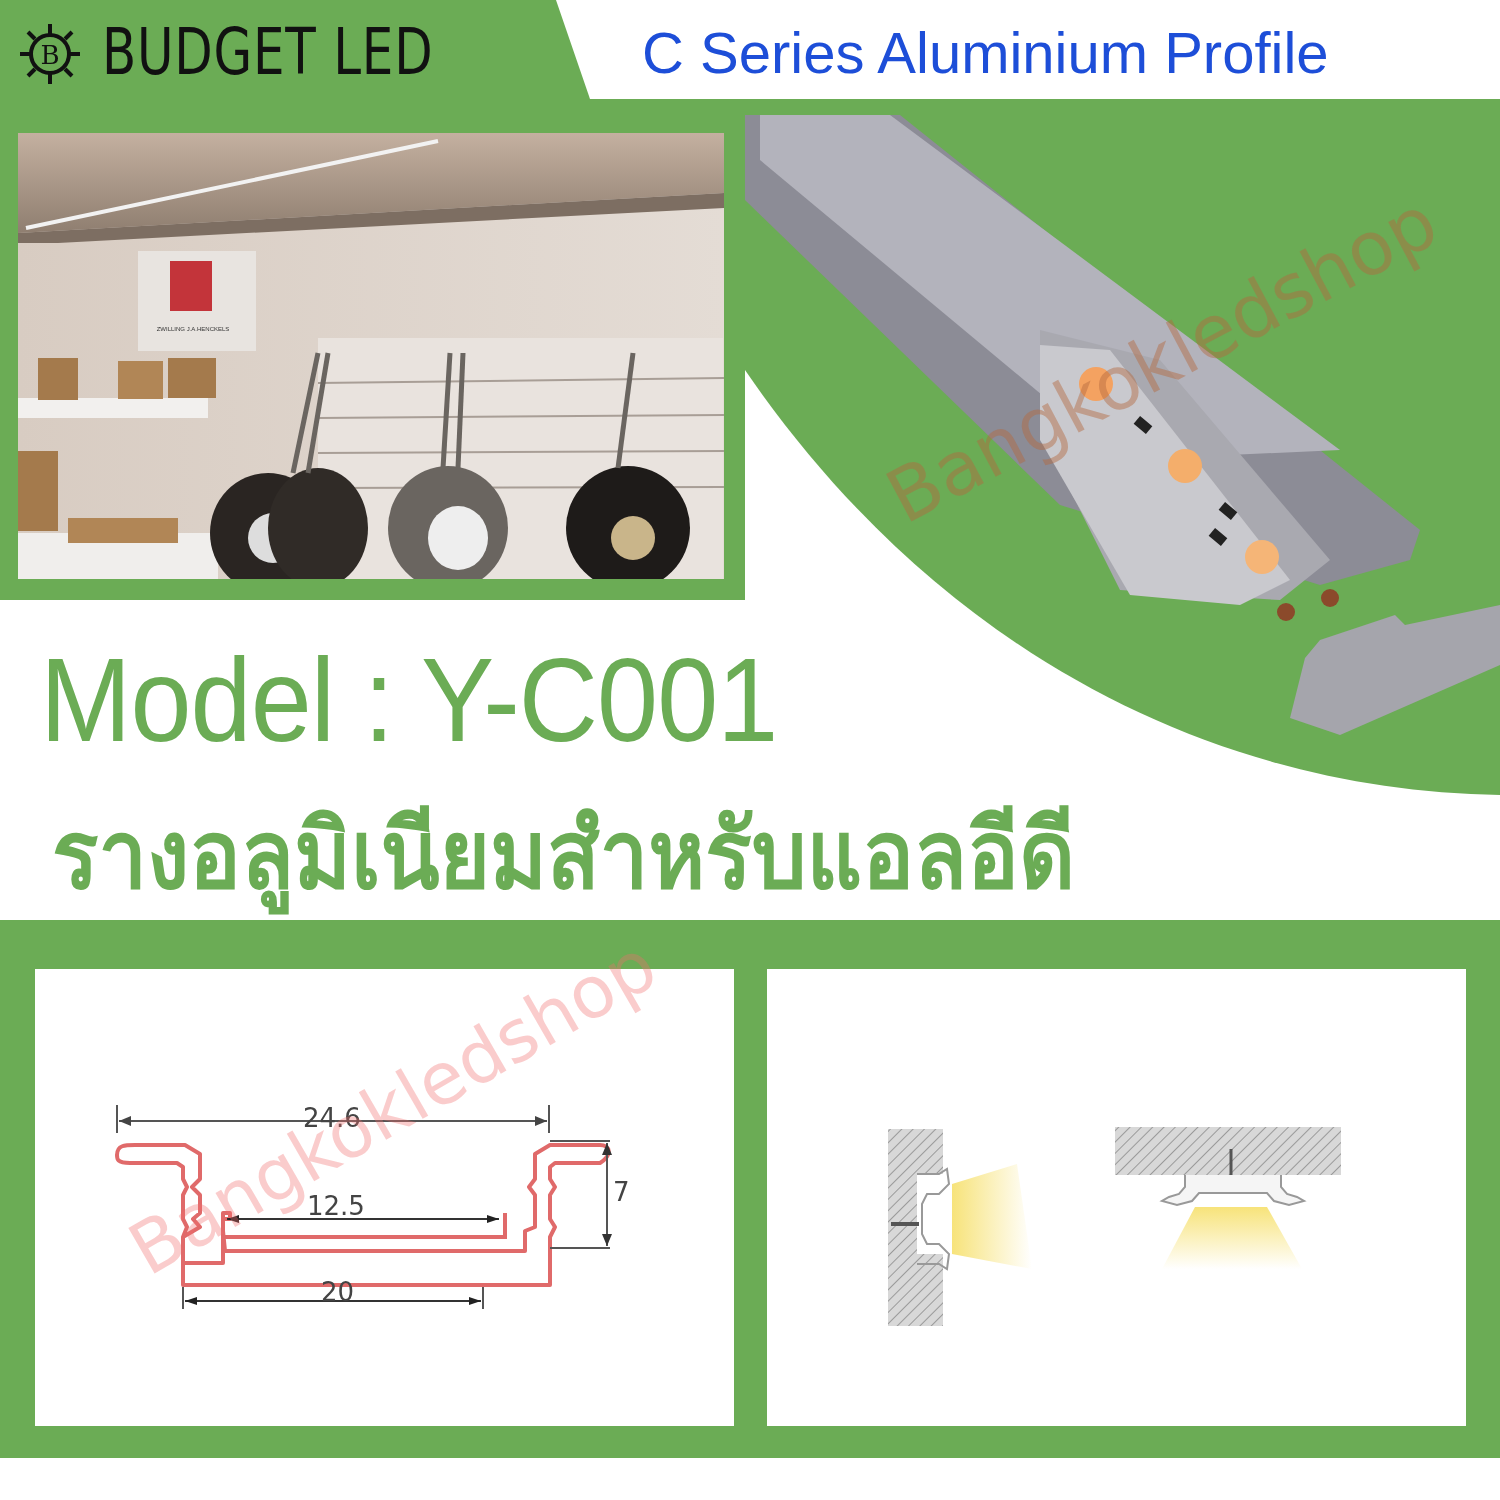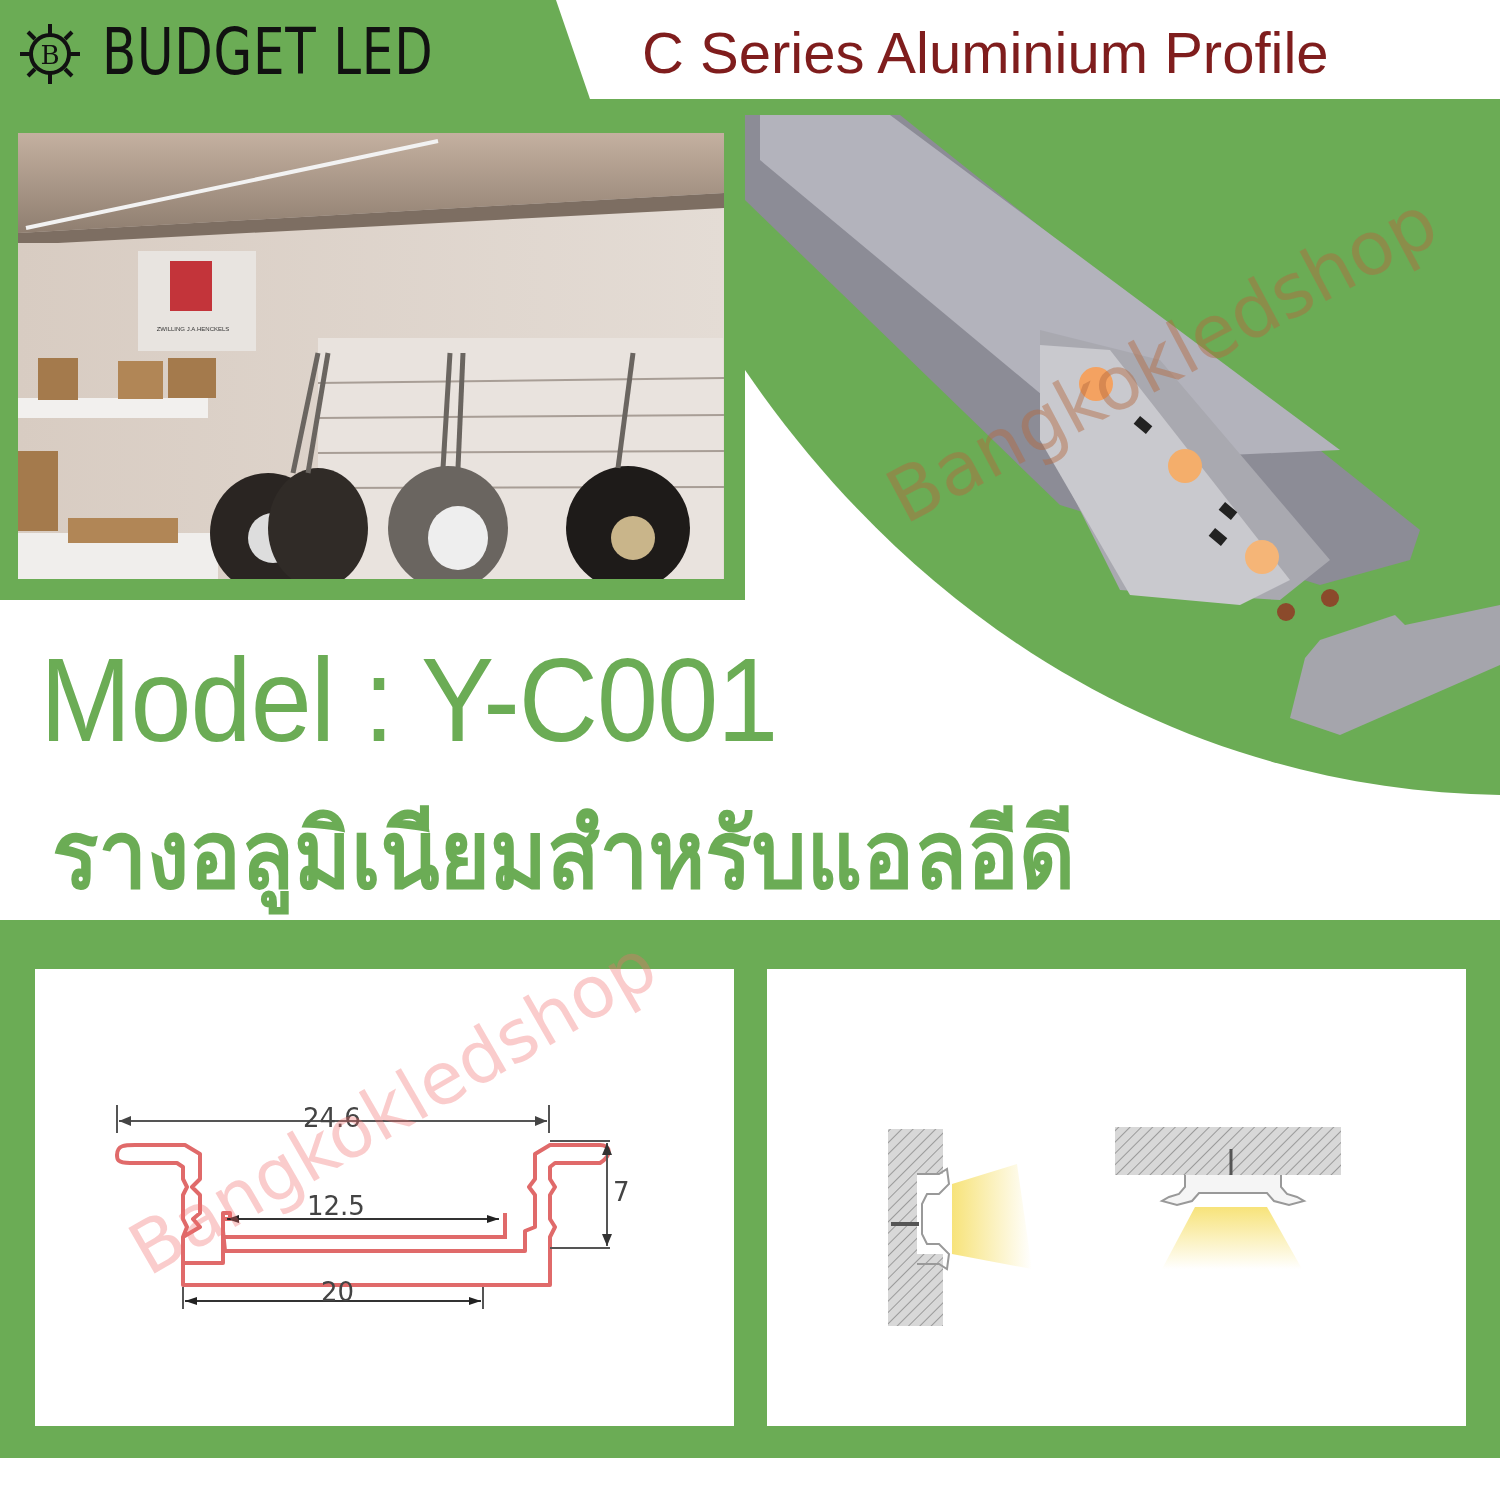"C Series Aluminium Profile" #series-title { color: #7f1d1d -> #1d4ed8 }
